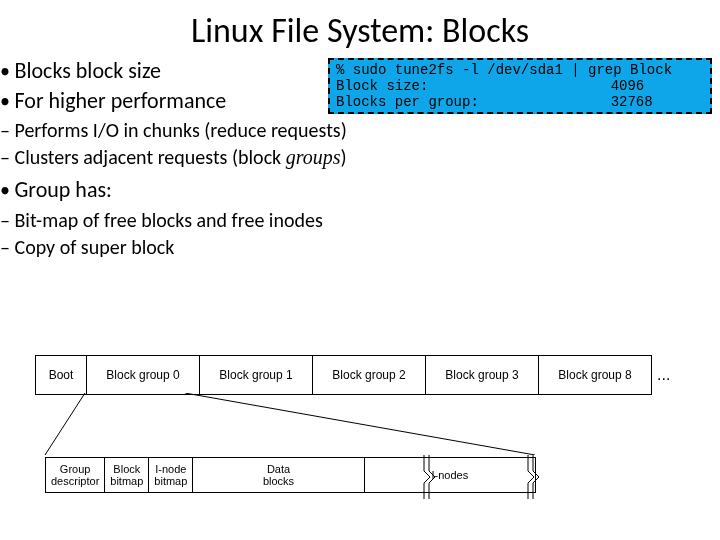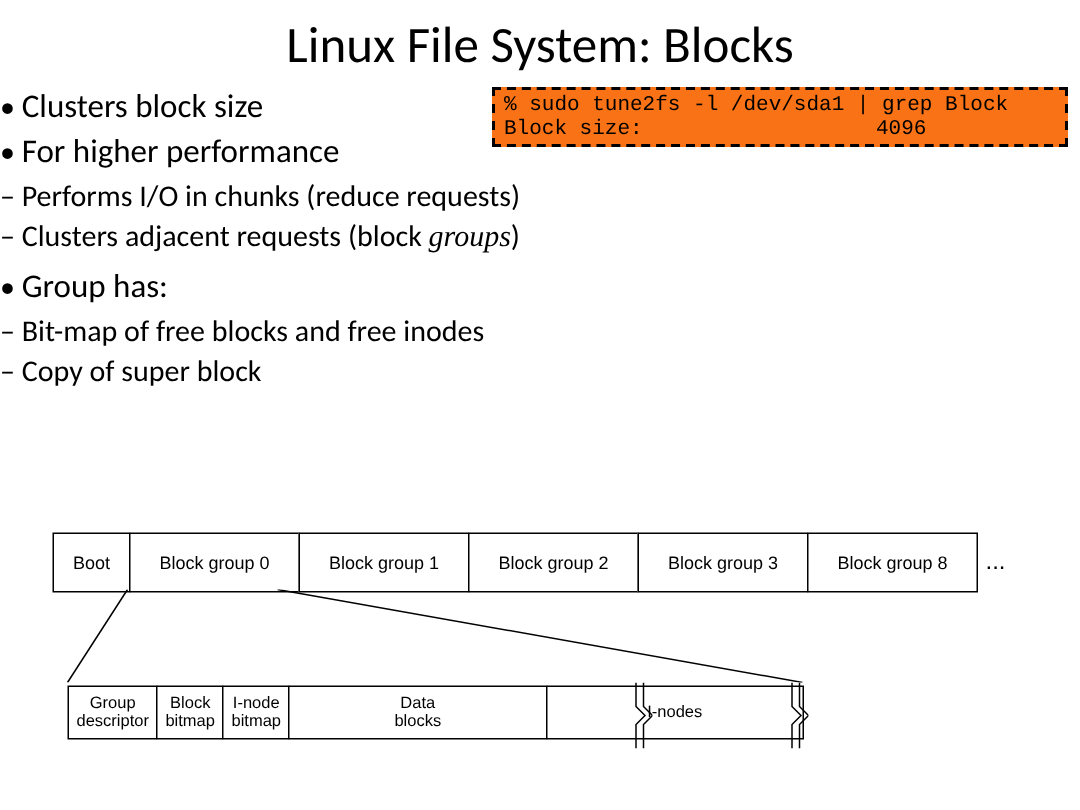"Clusters block size" li { text: Clusters -> Blocks }
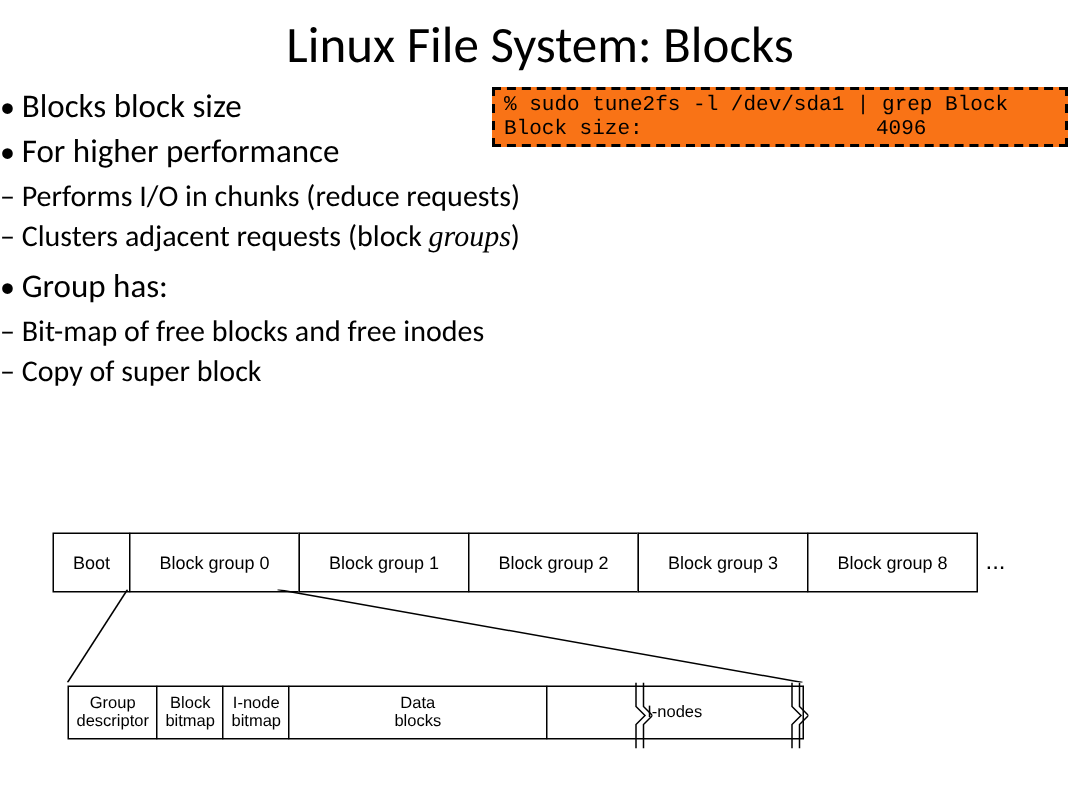"% sudo tune2fs -l /dev/sda1" .codebox { background: #f97316 -> #0ea5e9 }
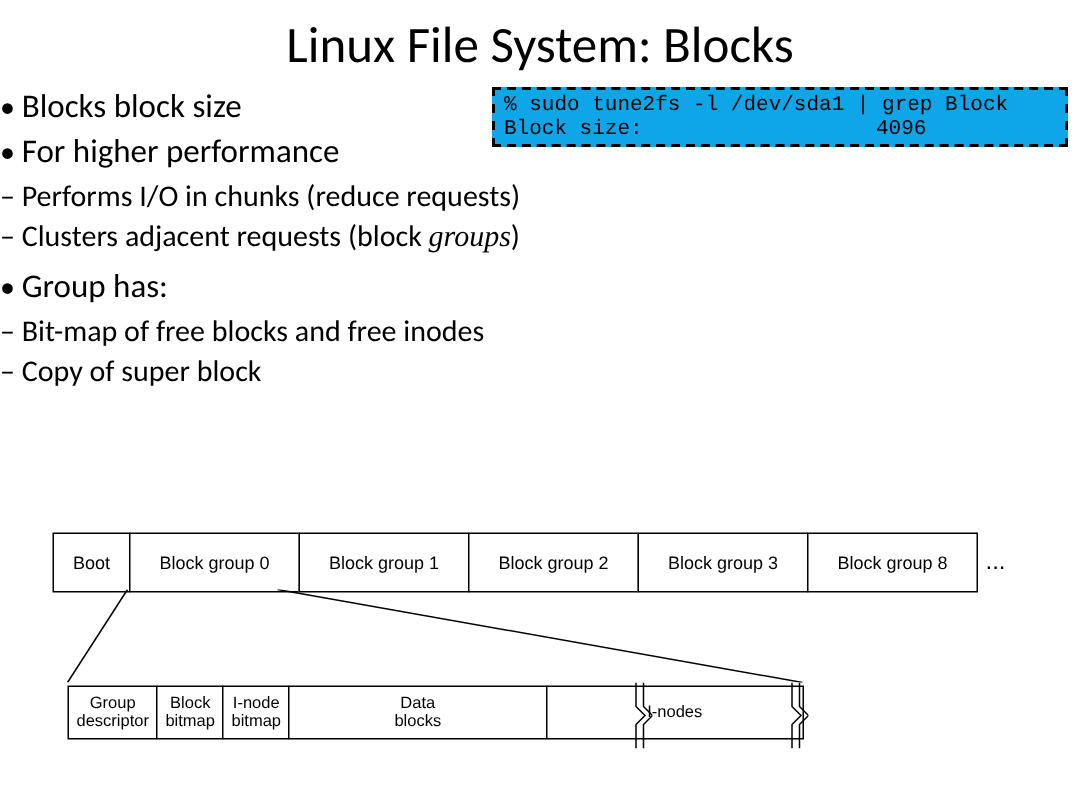"Blocks per group:" tr { html: none -> <tr> <td>Blocks per group:</td> <td>32768</td> </tr> }
